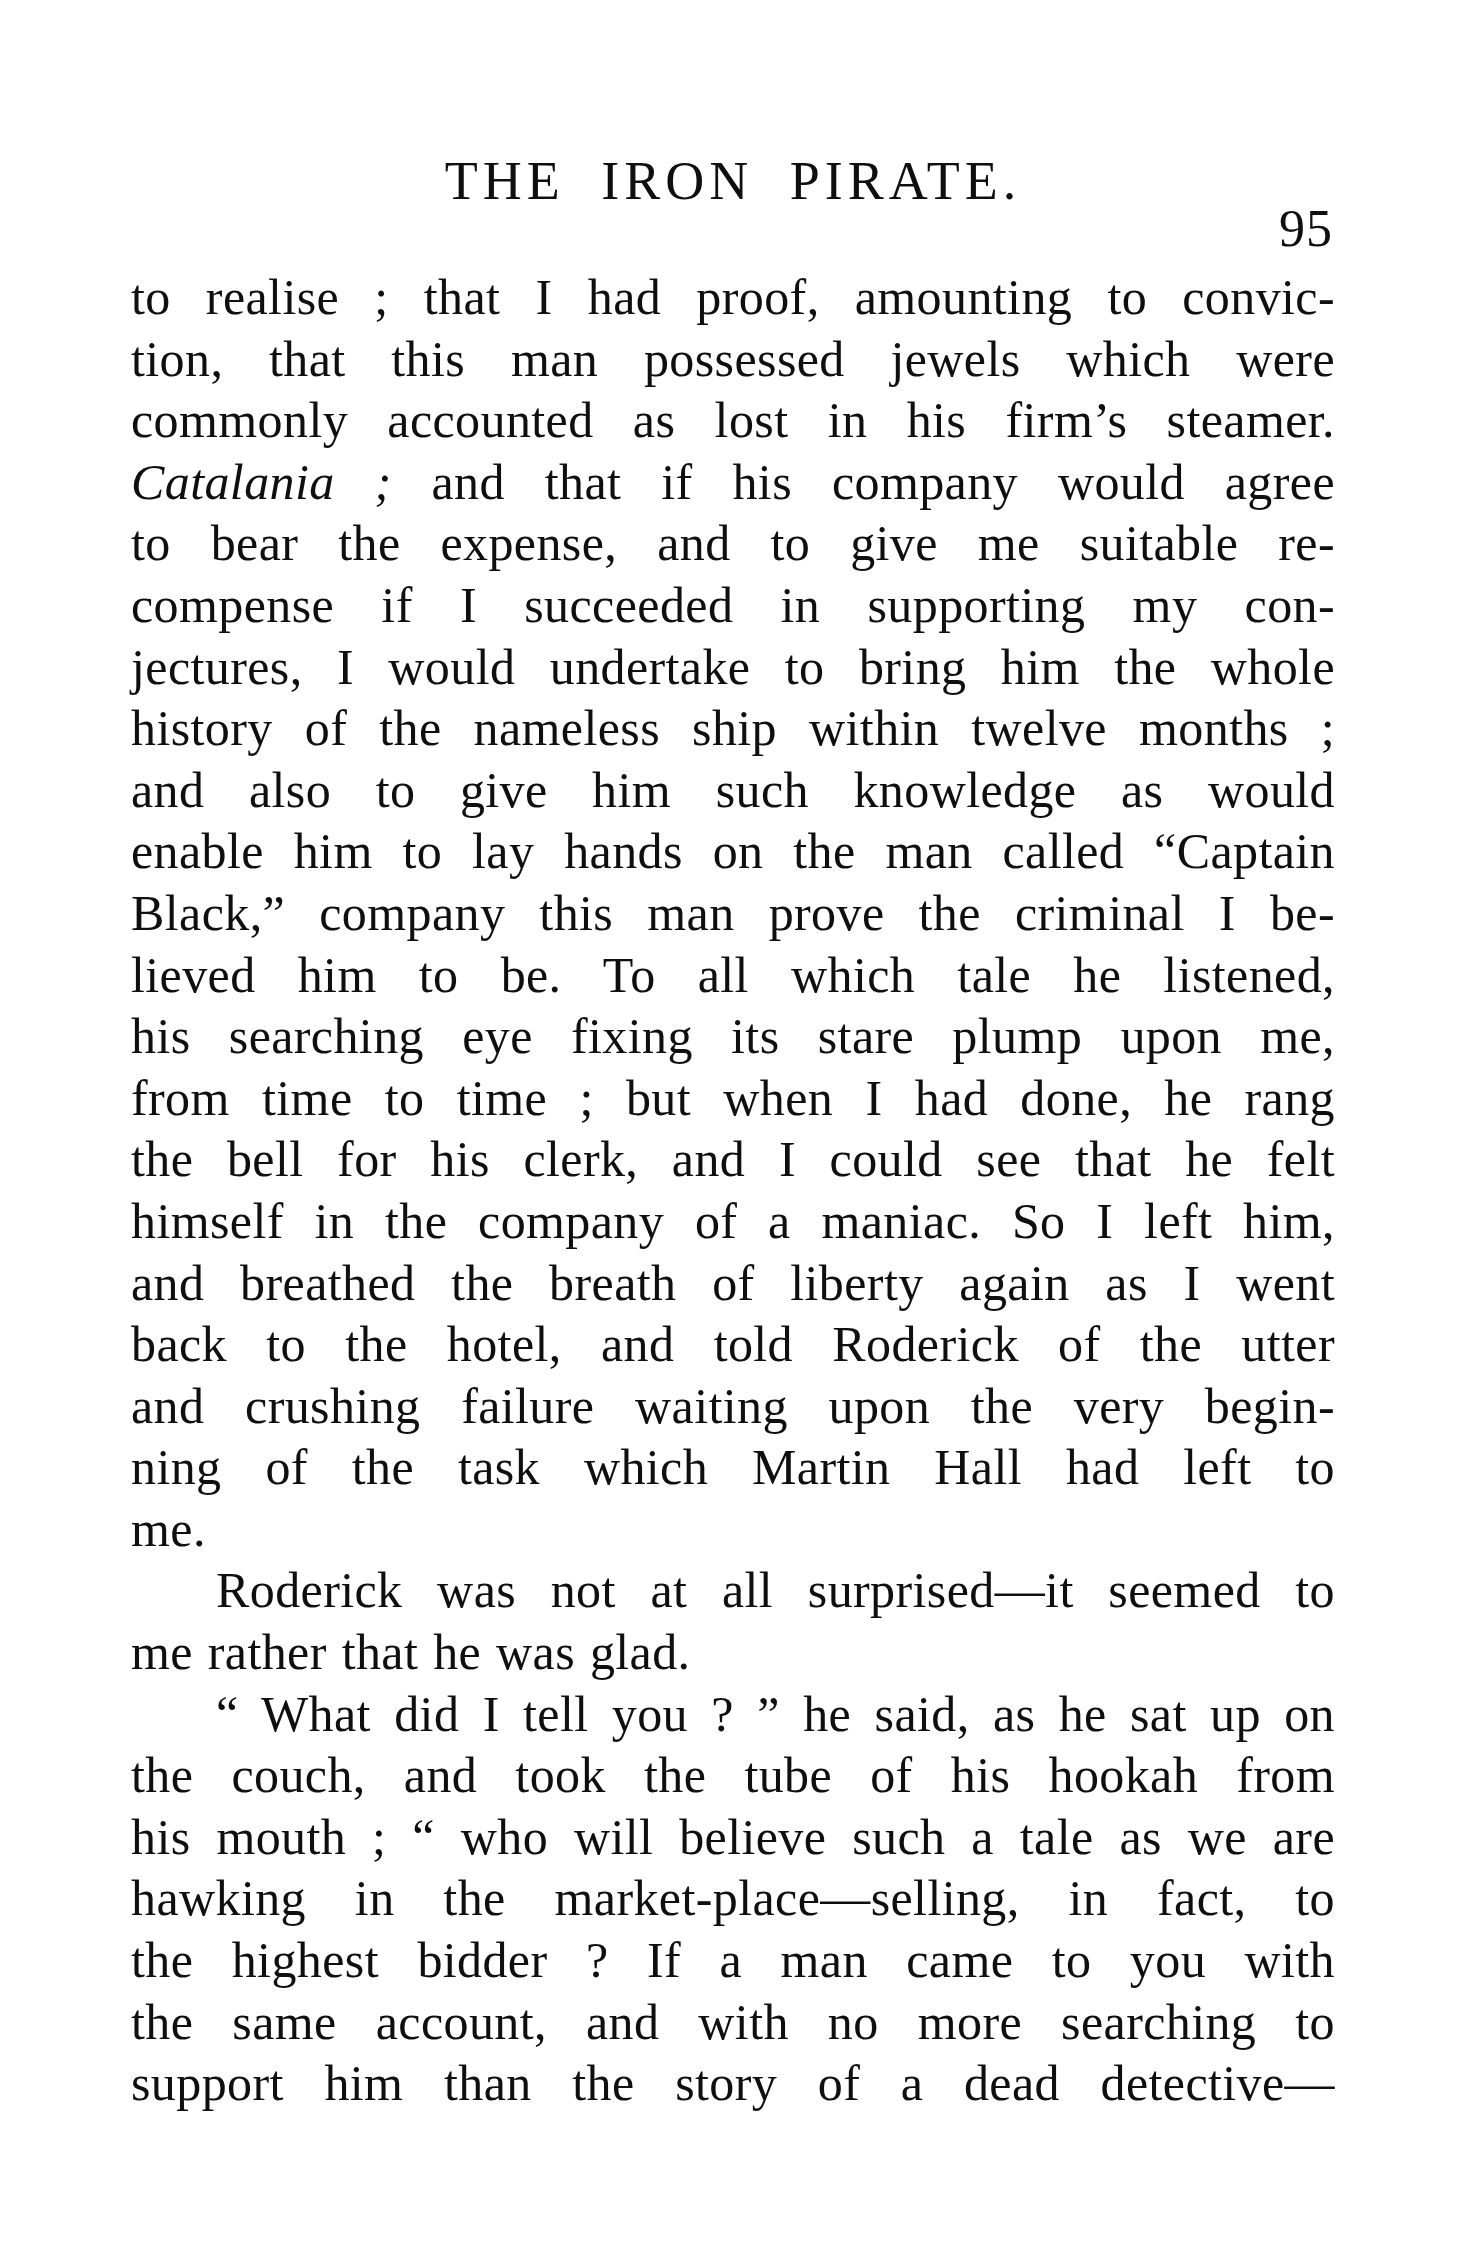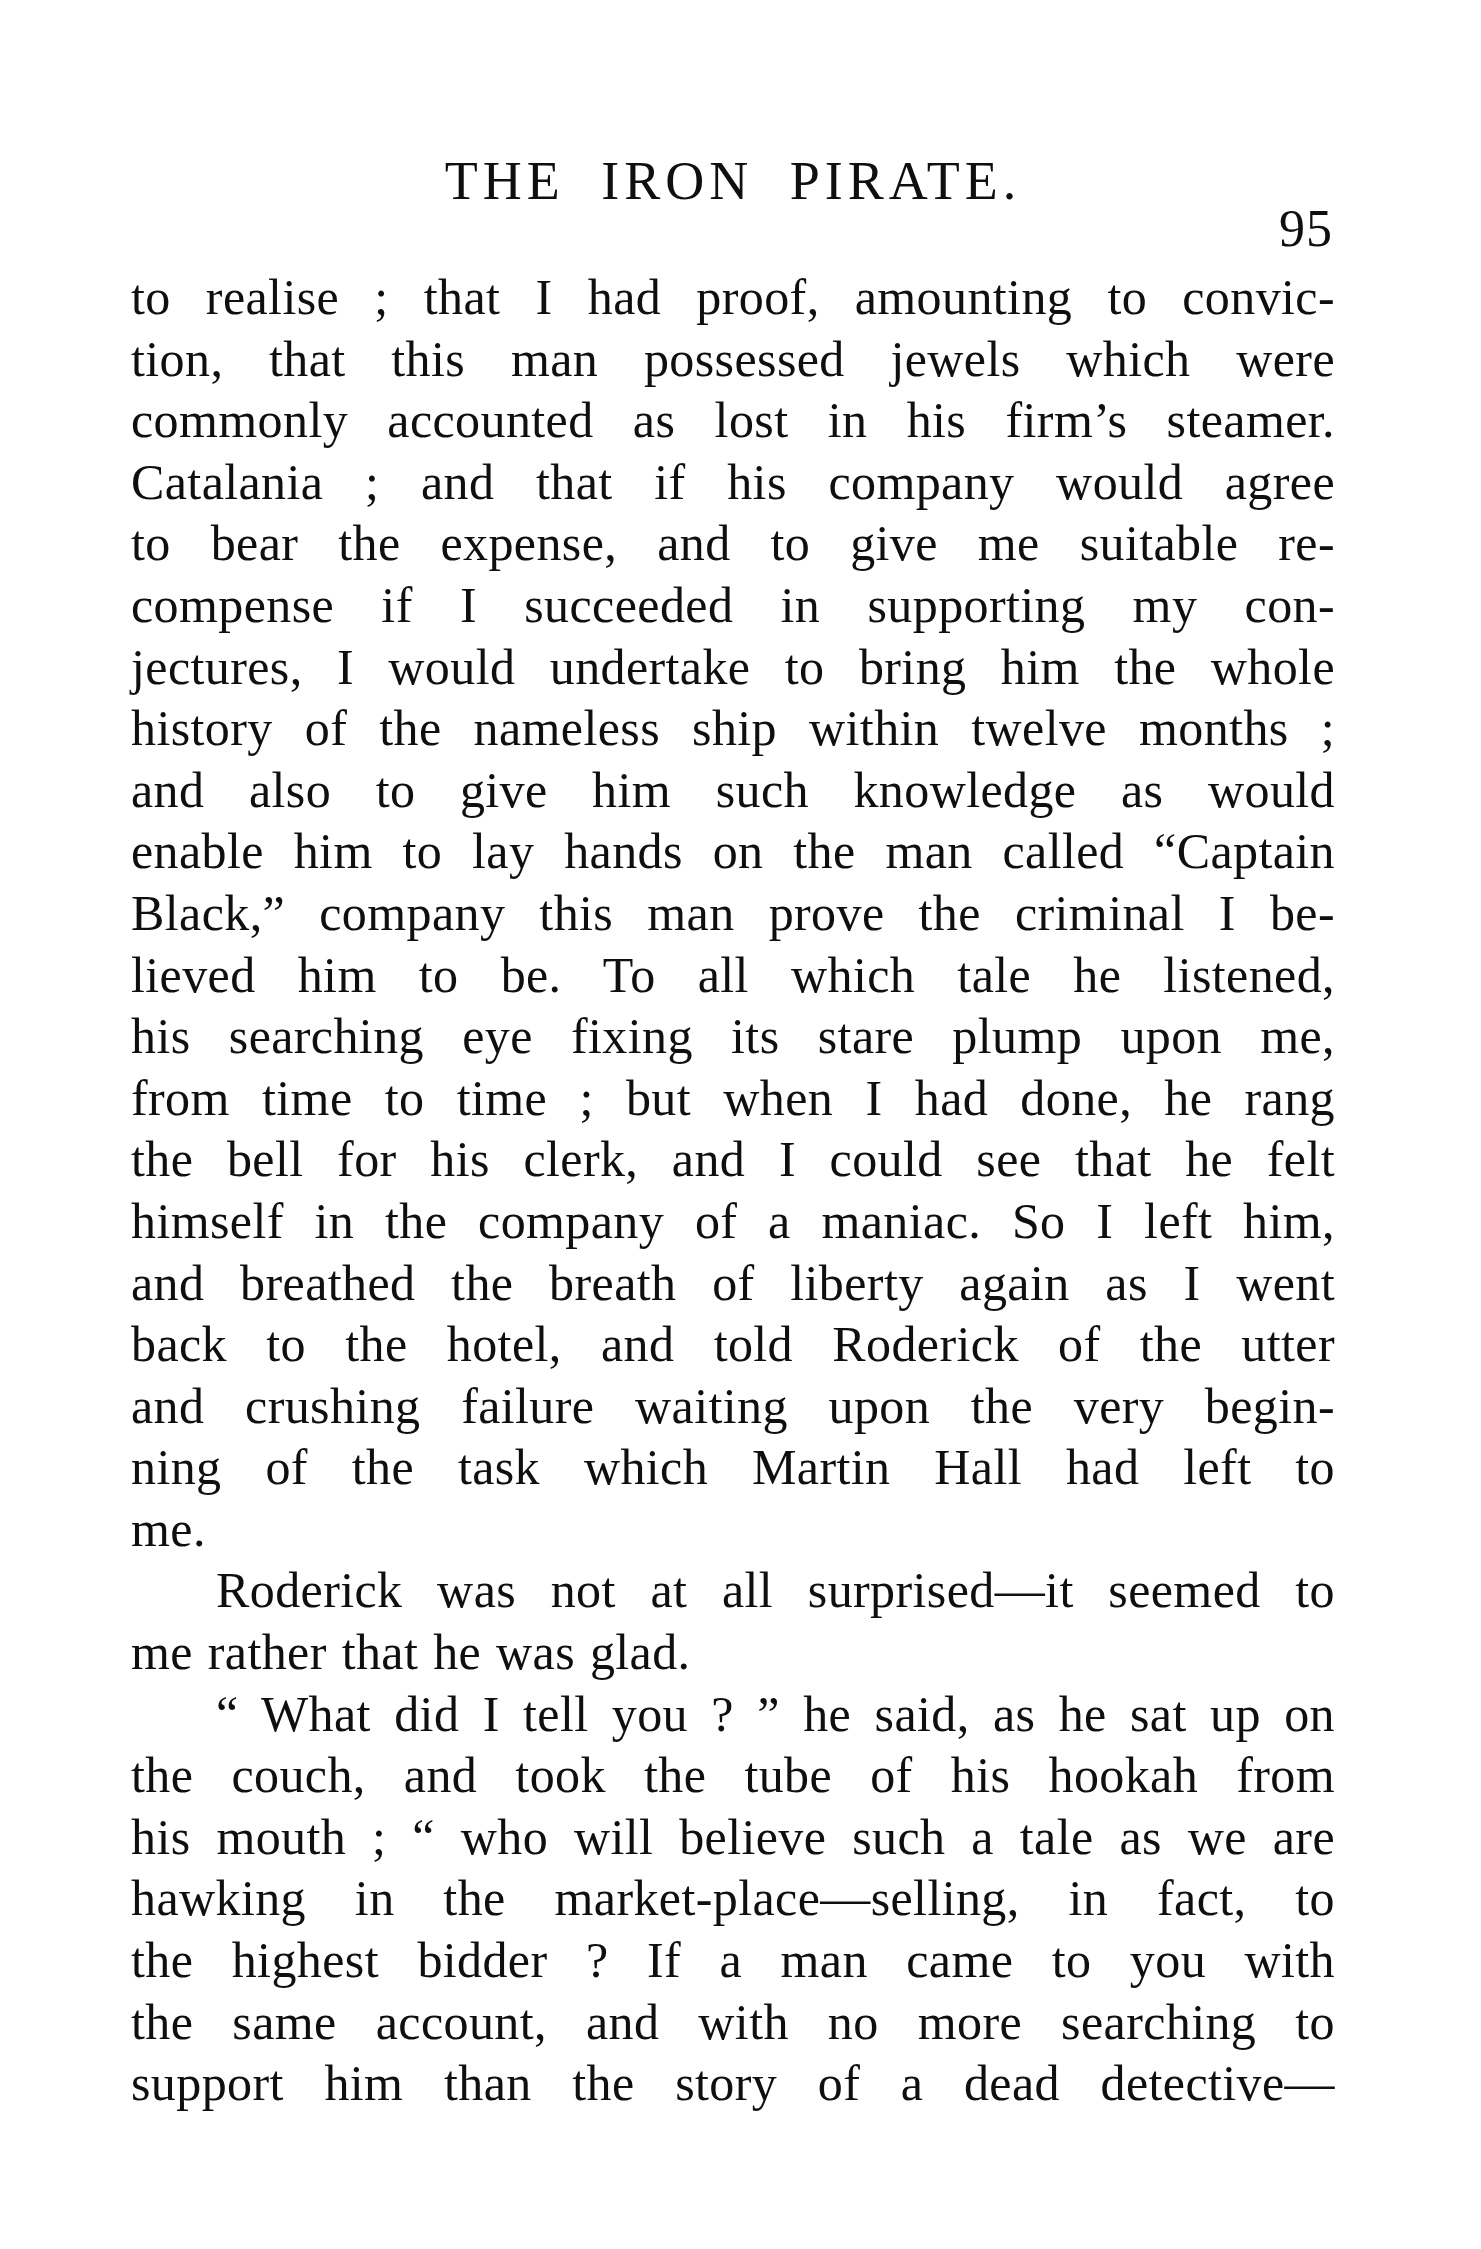"Catalania ;" .it { font-style: none -> italic }
